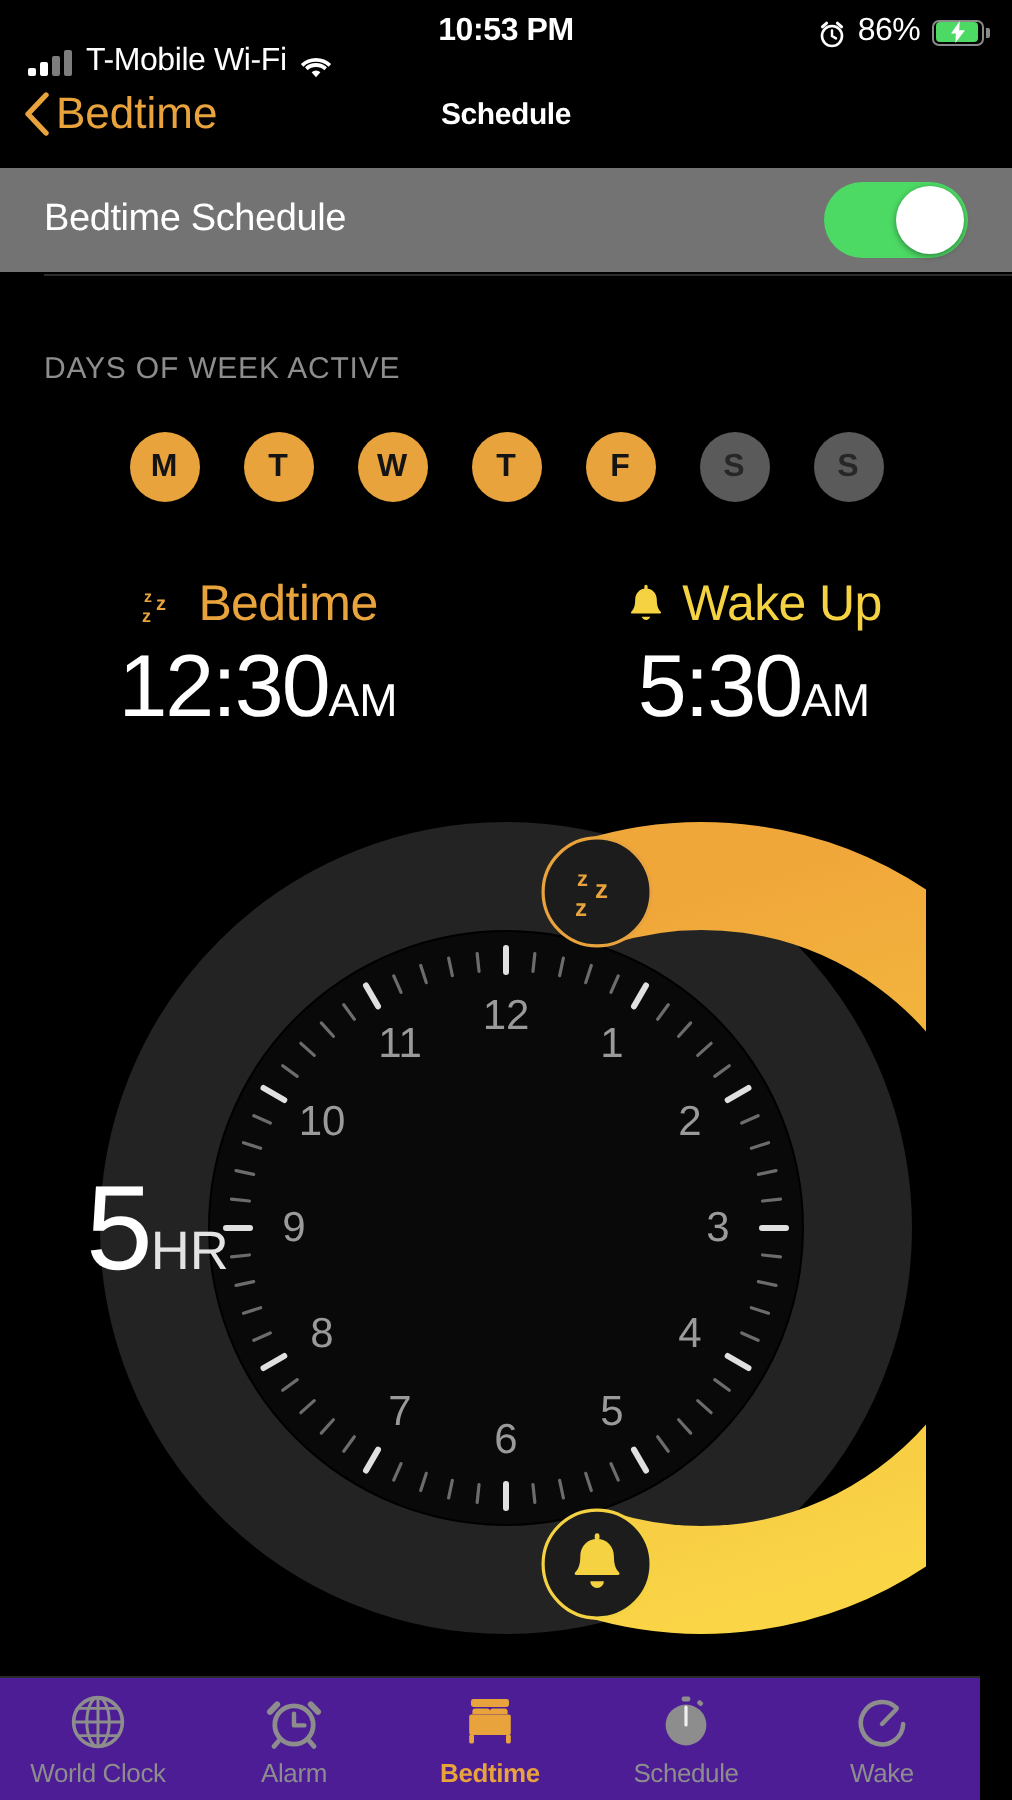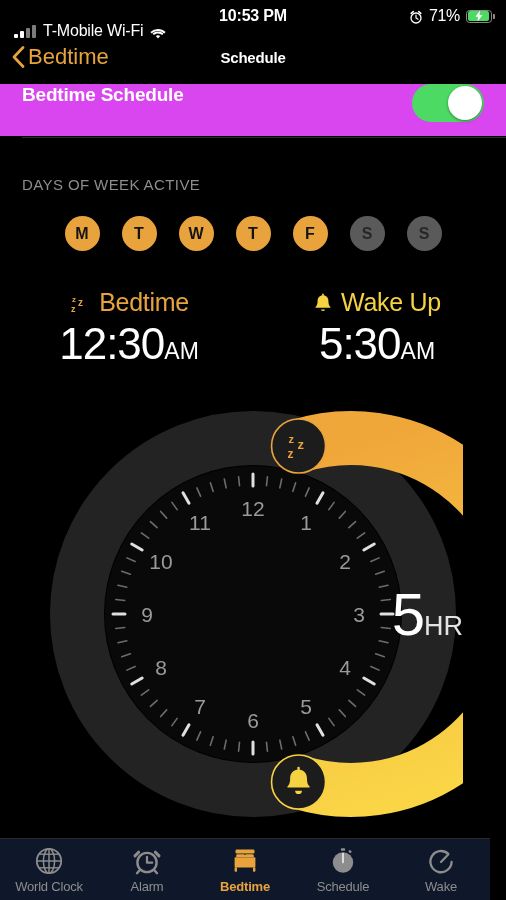"71%" span.batt-pct { text: 71% -> 86% }
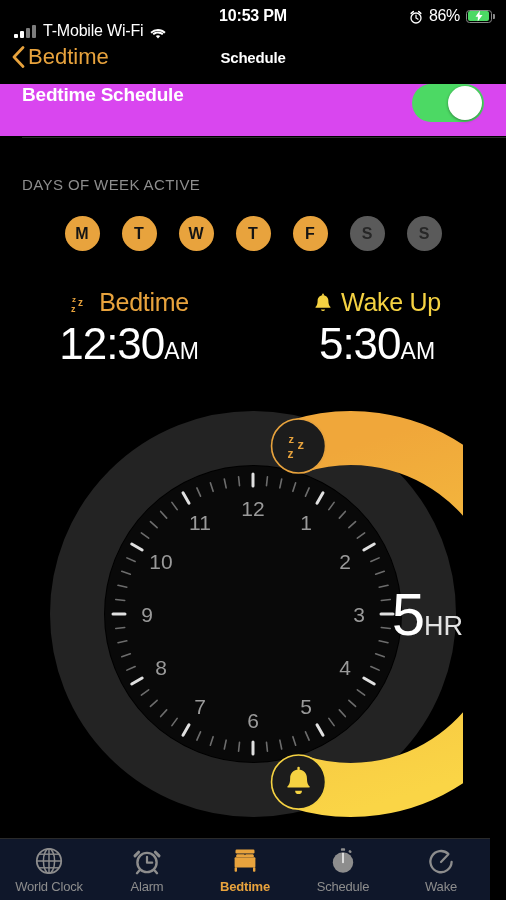"Bedtime Schedule" .toggle-row { align-items: none -> center; background: #d946ef -> #737373; font-weight: bold -> none }
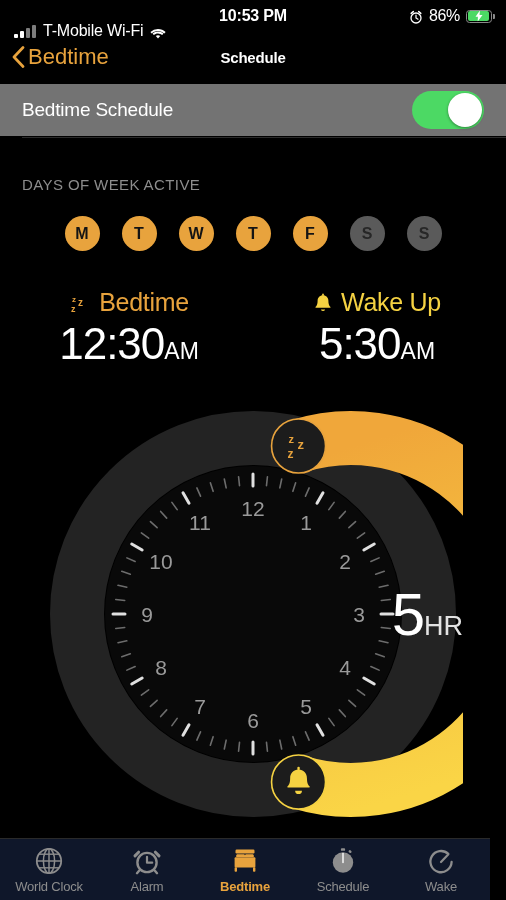"5HR" .hr-center { text-align: right -> left }
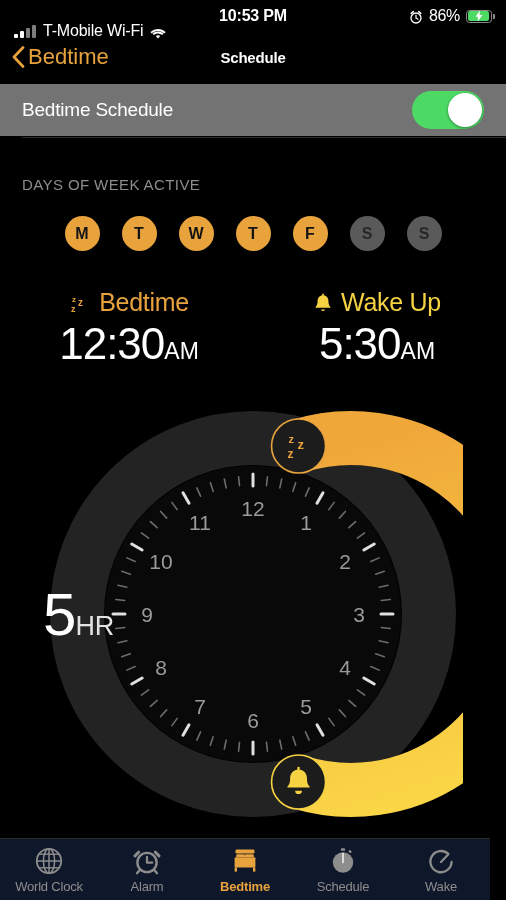"World Clock" .tabbar { background: #0f172a -> #4c1d95 }
